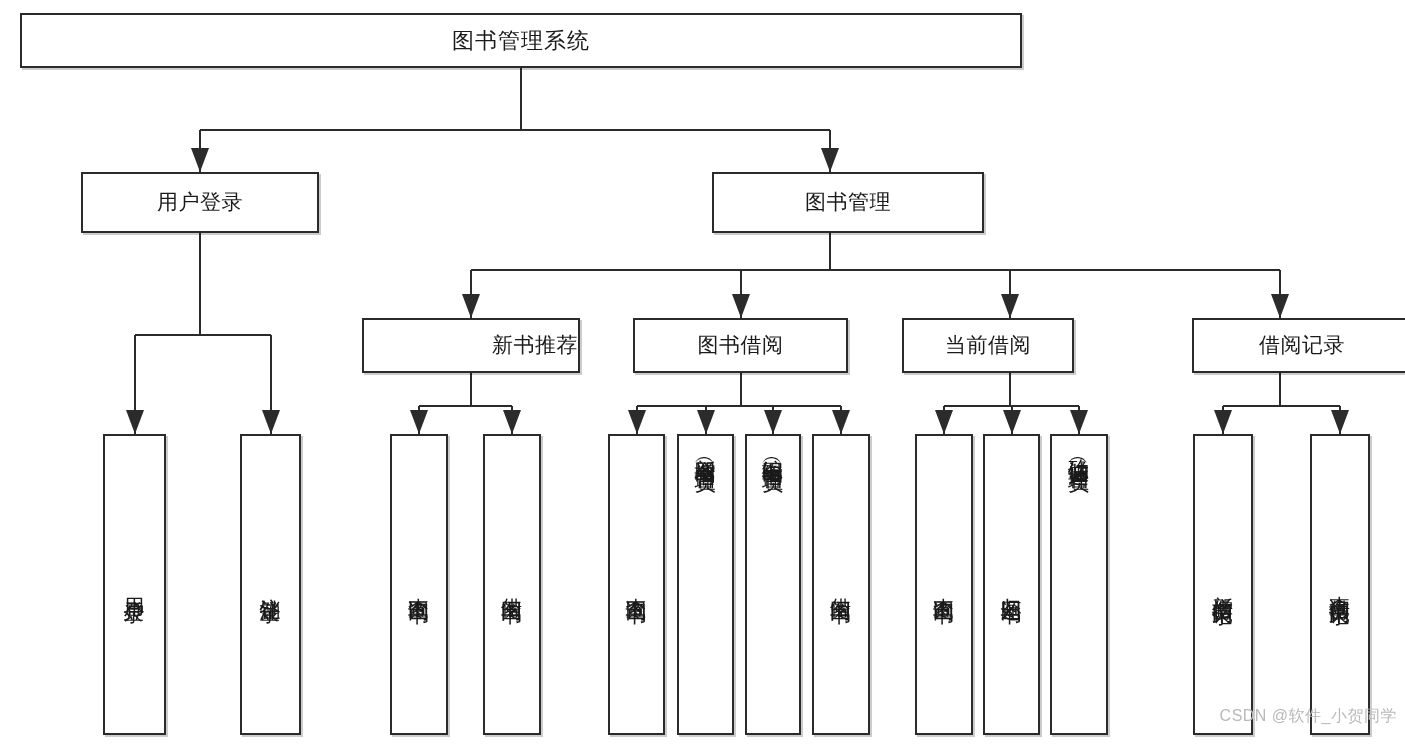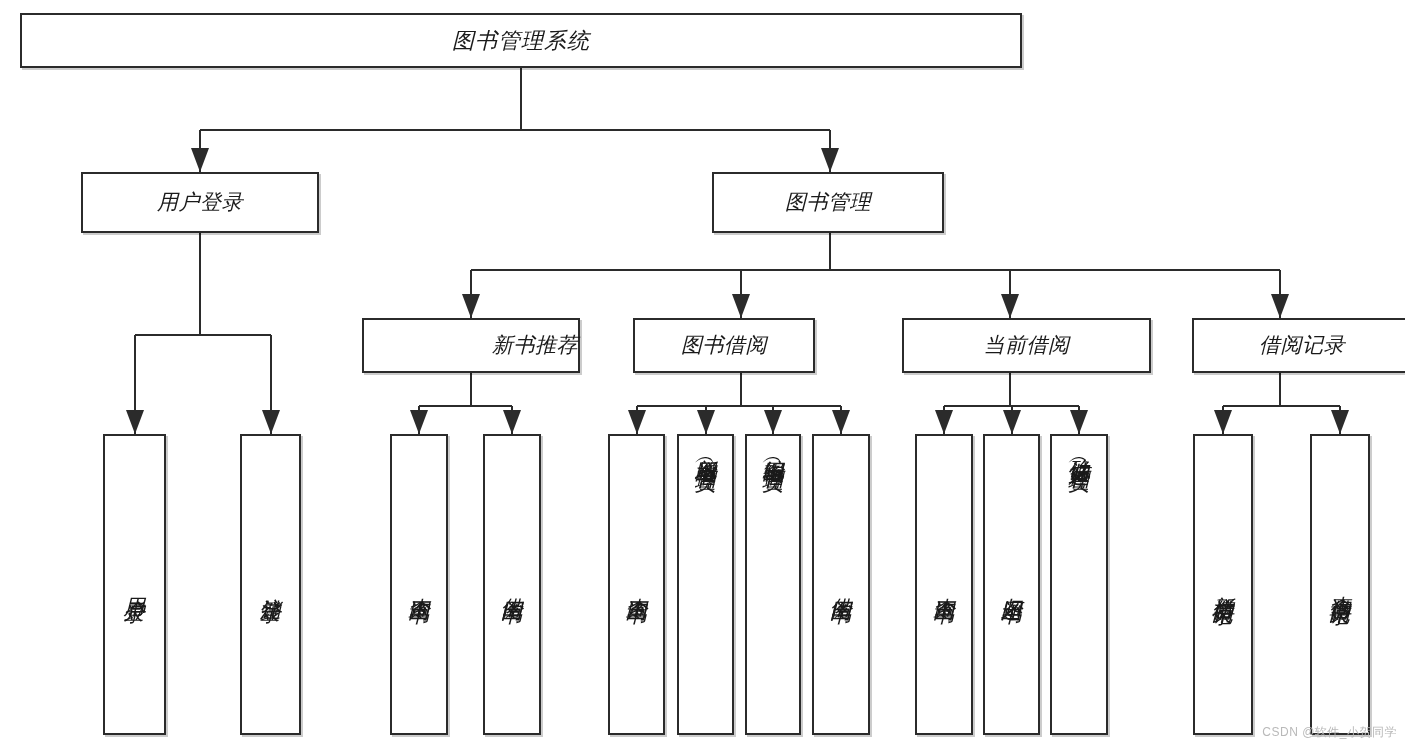"图书管理系统" .node .node-label { font-style: italic -> none }
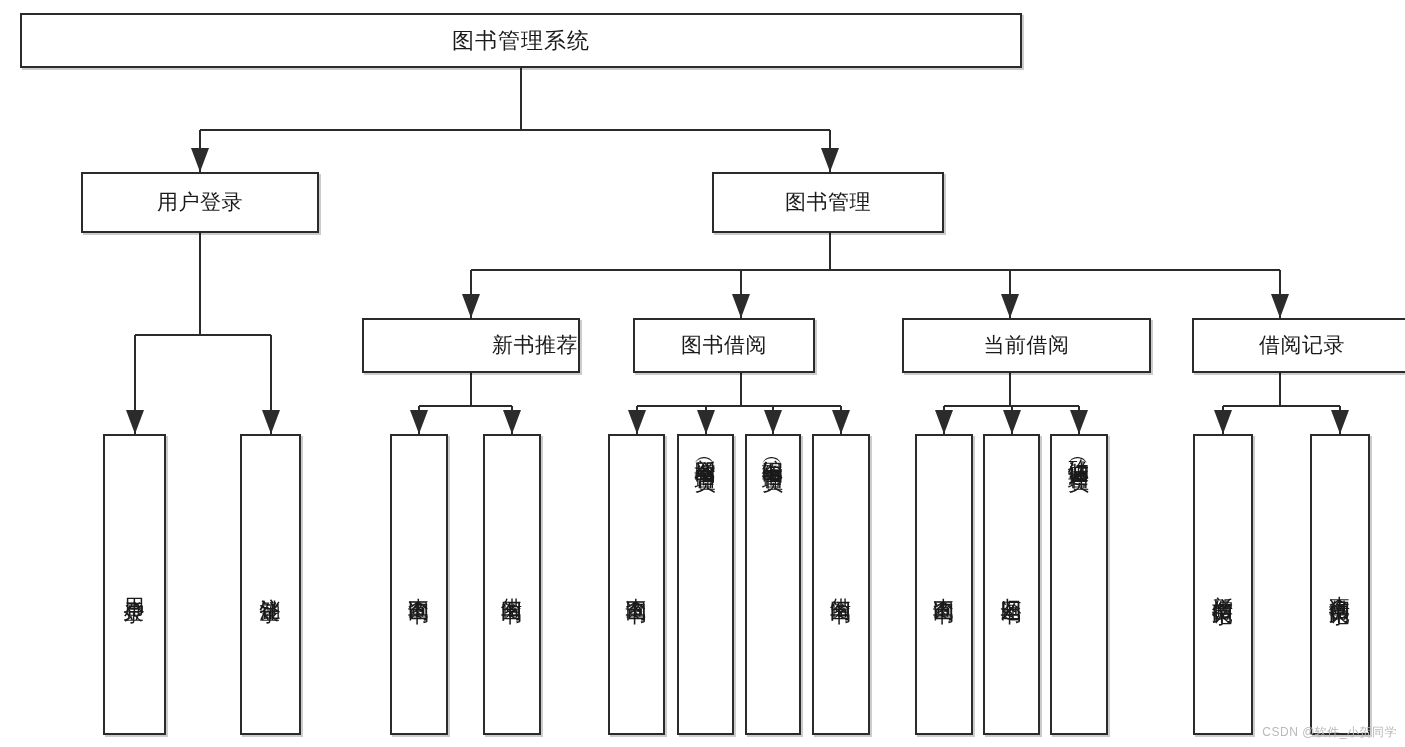"图书管理" div.node { width: 232px -> 272px }
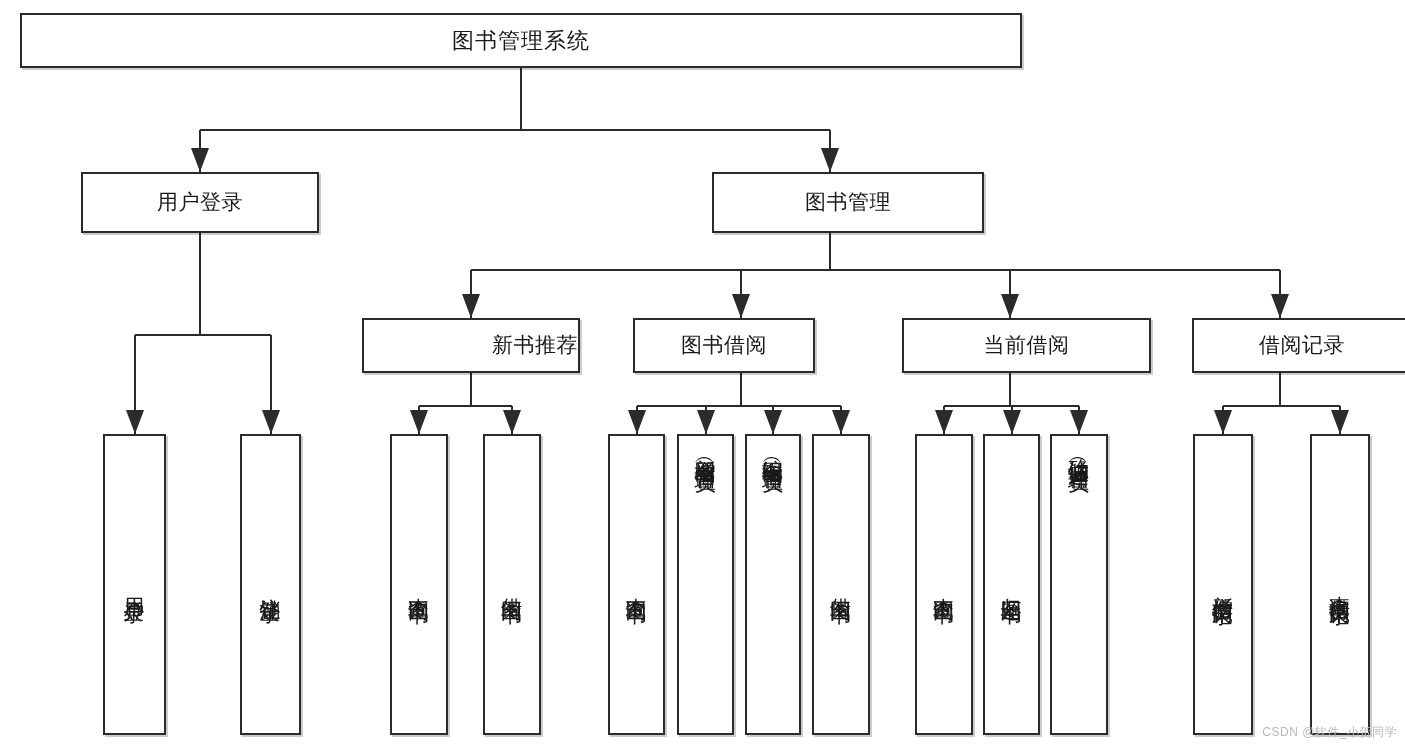"图书借阅" div.node { width: 182px -> 215px }
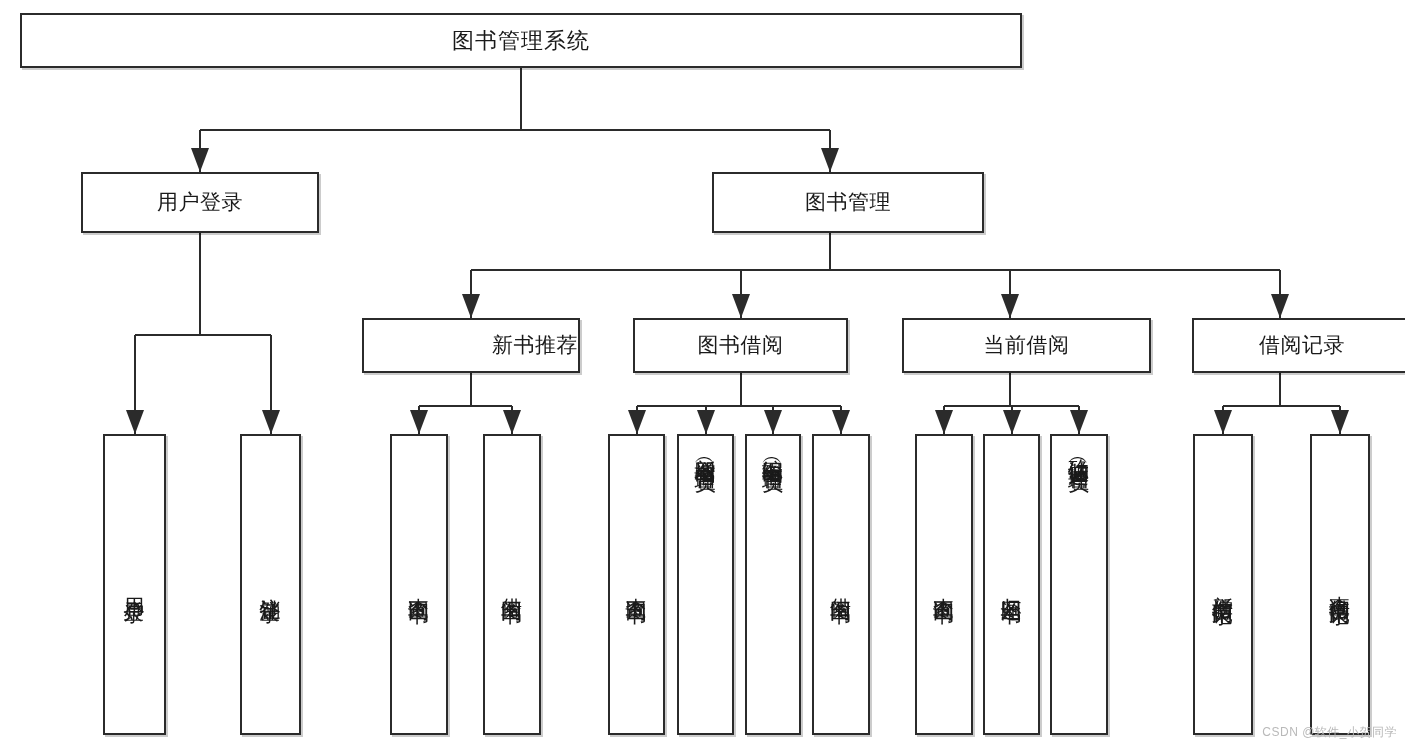"当前借阅" div.node { width: 249px -> 172px }
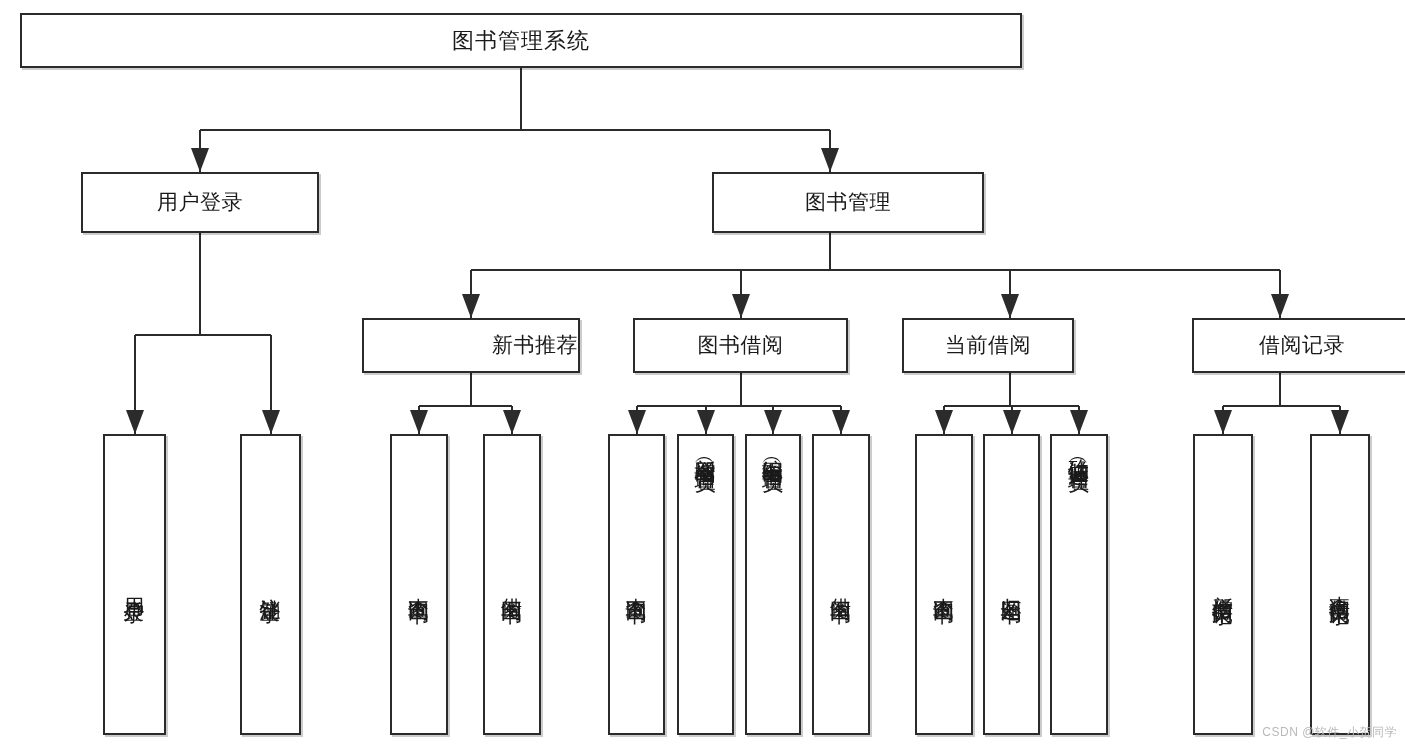"CSDN @软件_小贺同学" #watermark { bottom: 6px -> 20px; font-size: 12px -> 16px }
